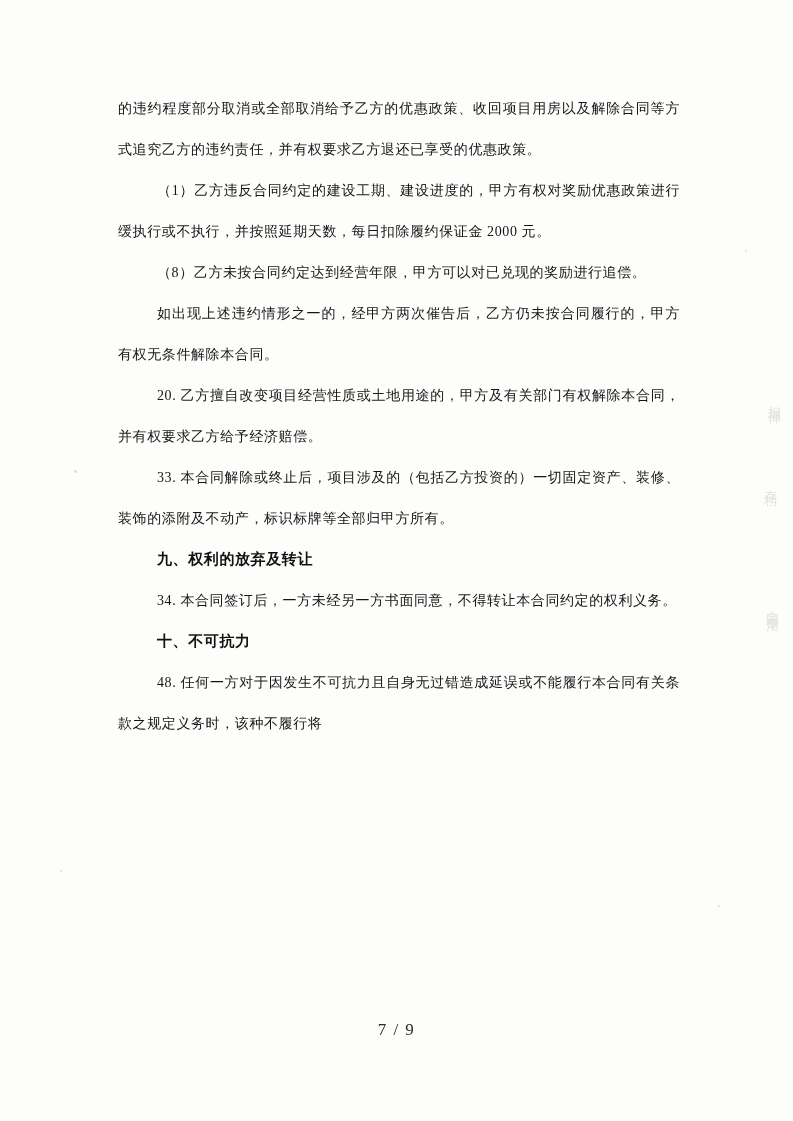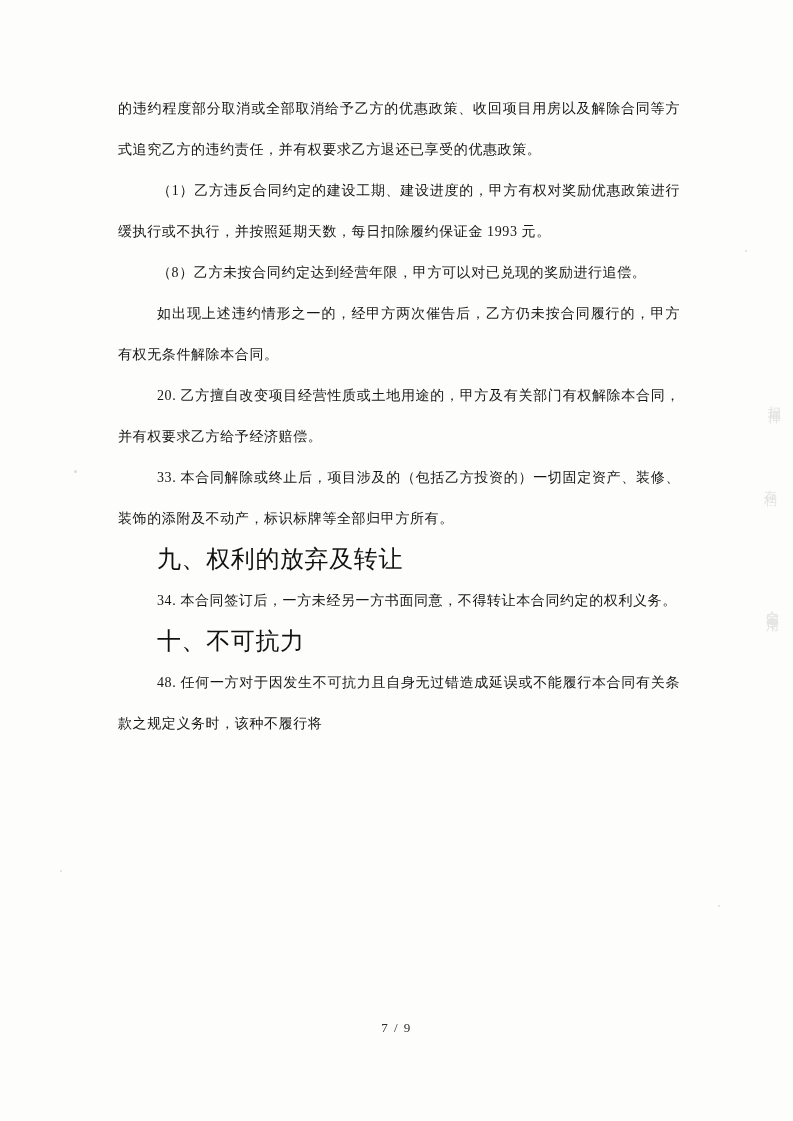"（1）乙方违反合同约定的建设工期、建设进度的，甲方有权对奖励优惠政策进行缓执行或" p.para { text: 1993 -> 2000 }
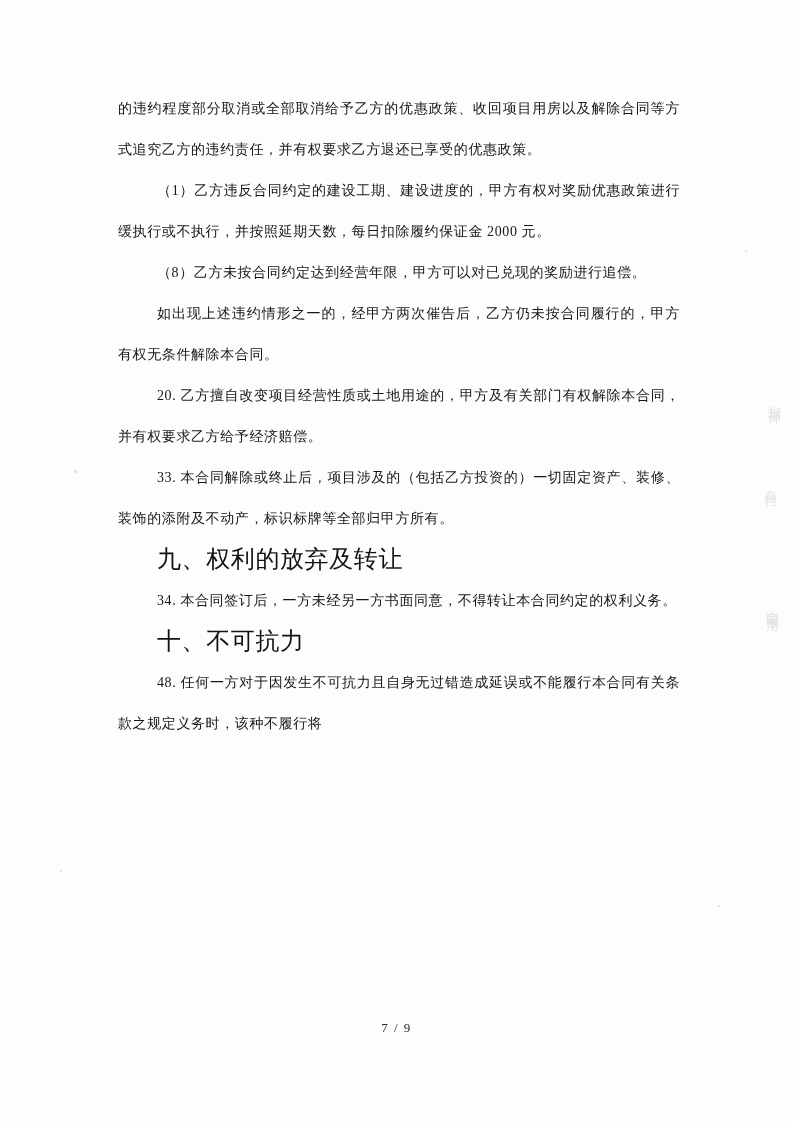"九、权利的放弃及转让" .heading { font-size: 24px -> 15px; font-weight: normal -> bold }
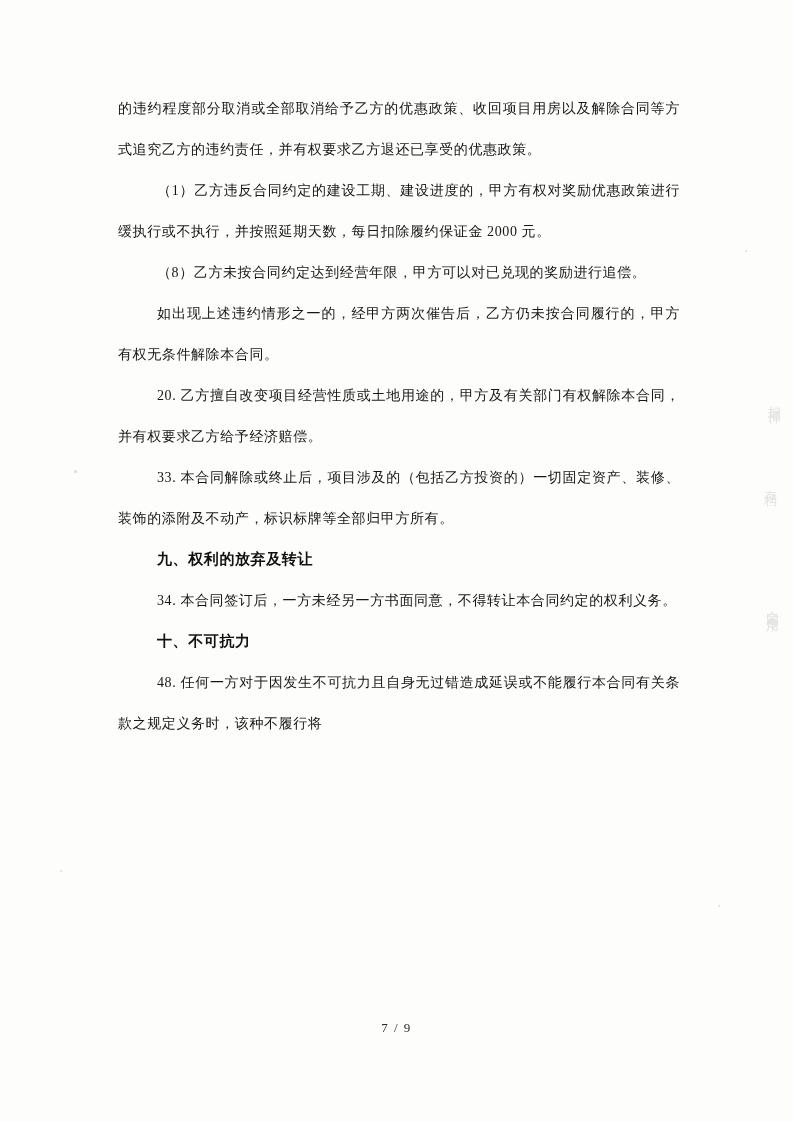"7 / 9" .footer { font-size: 13px -> 17px }
